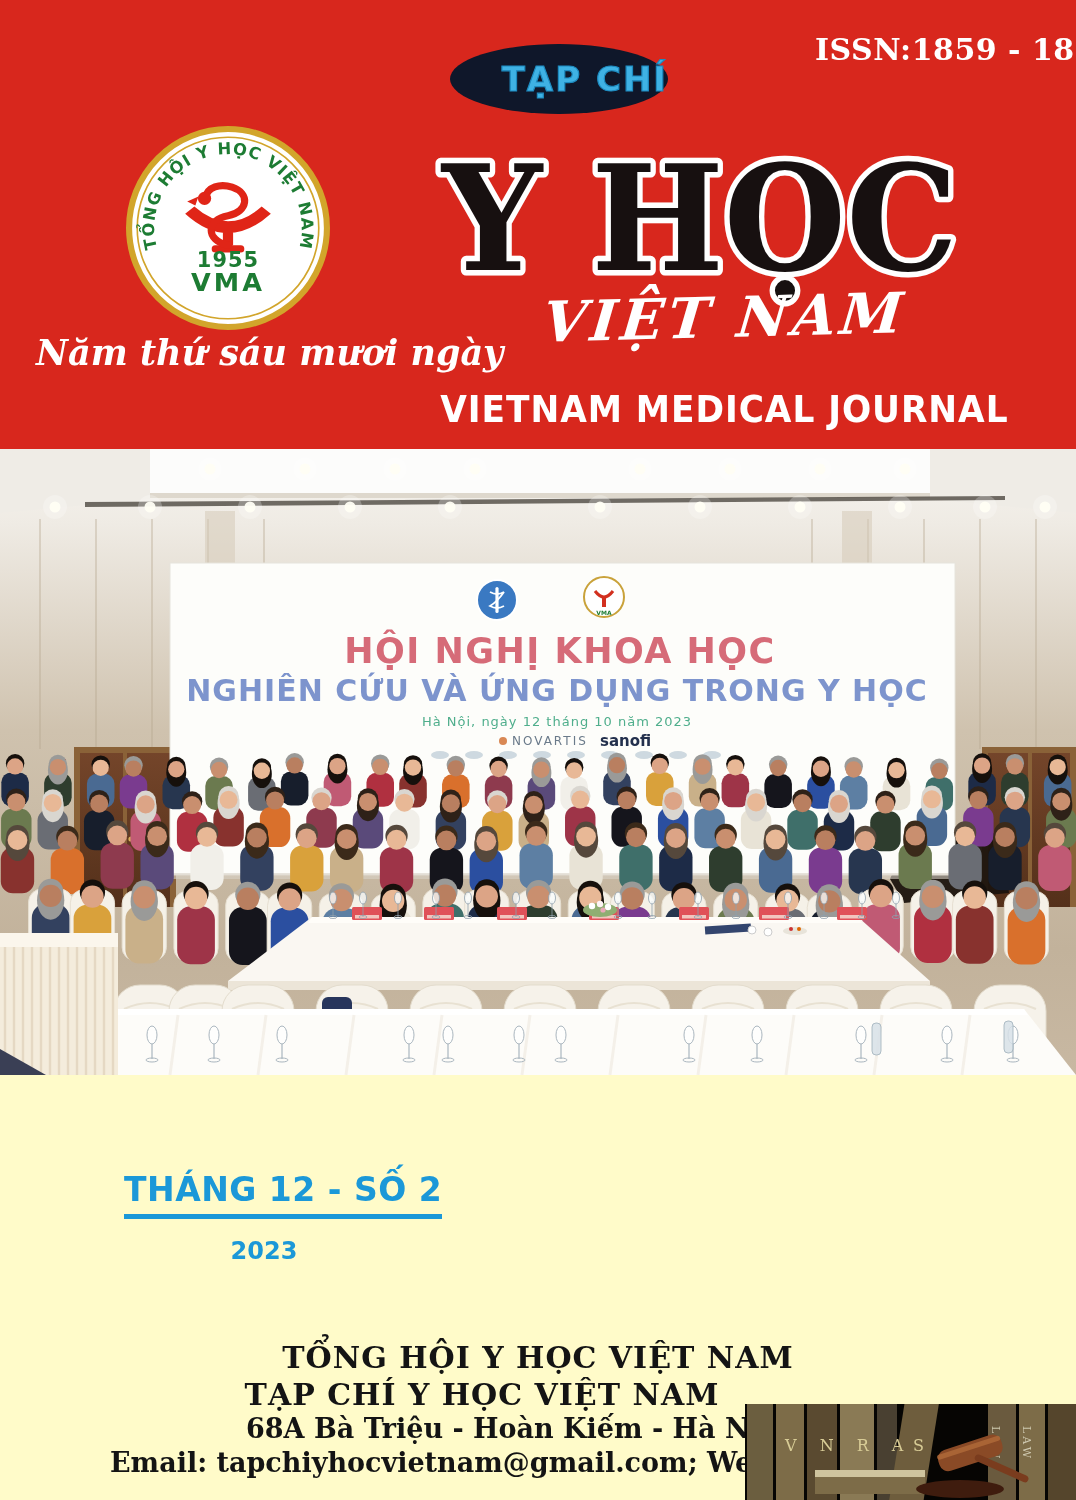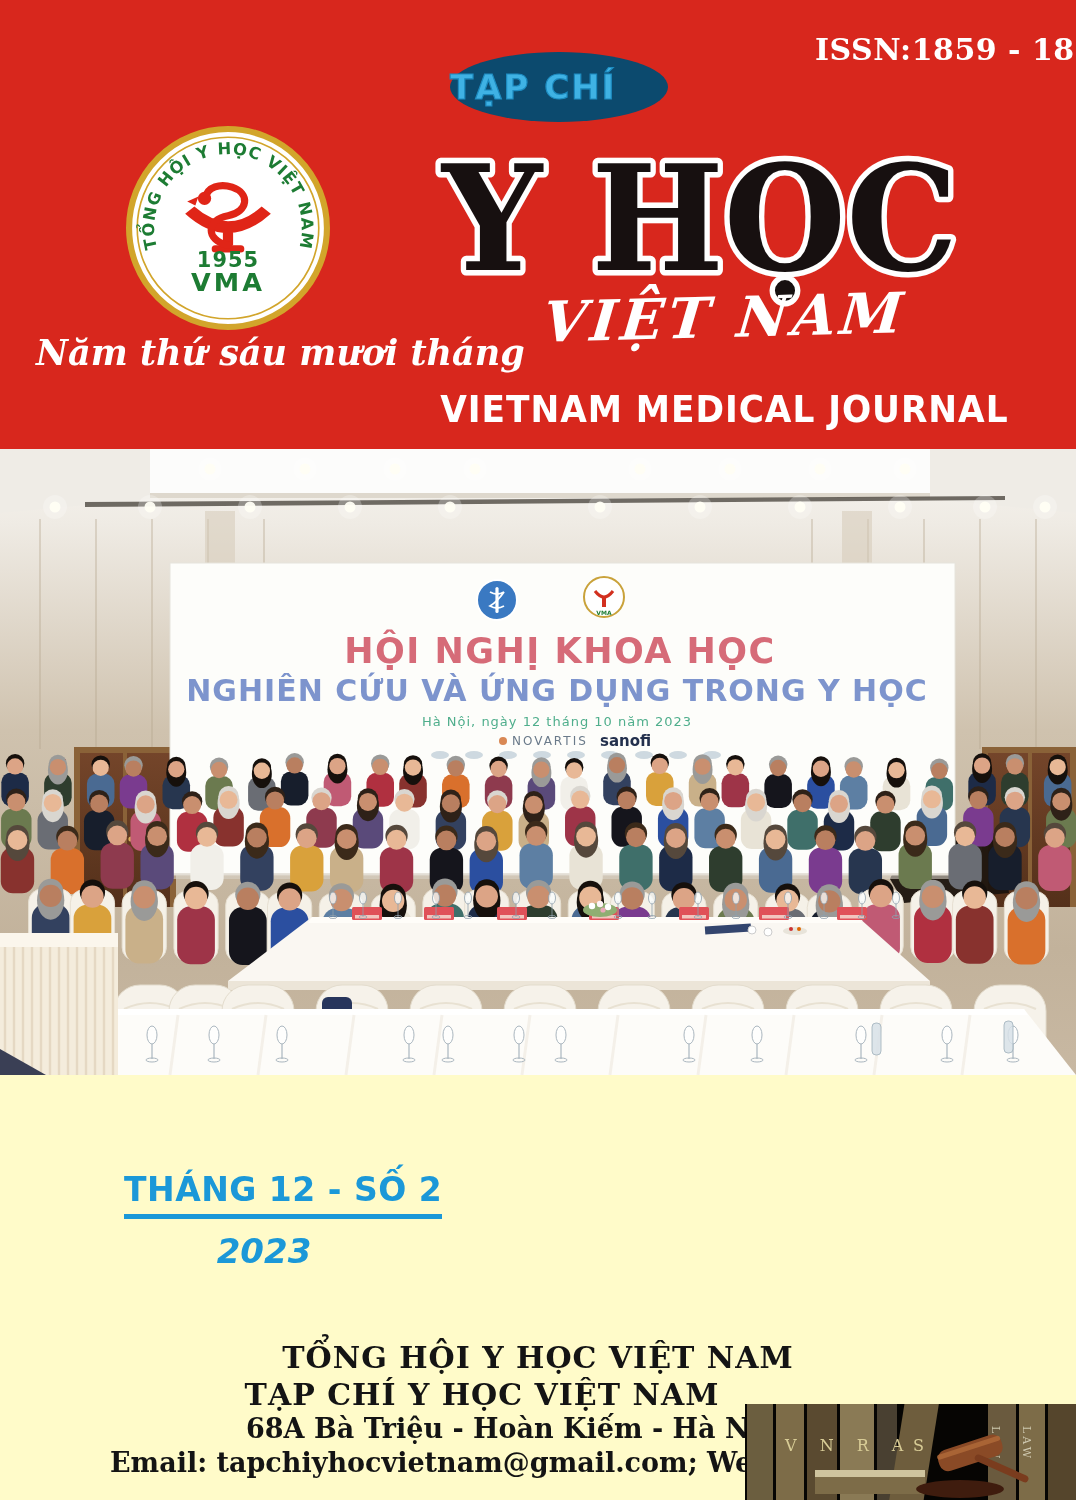"TẠP CHÍ" .oval { background: #0c4a6e -> #0f172a; justify-content: flex-start -> flex-end; top: 52px -> 44px }
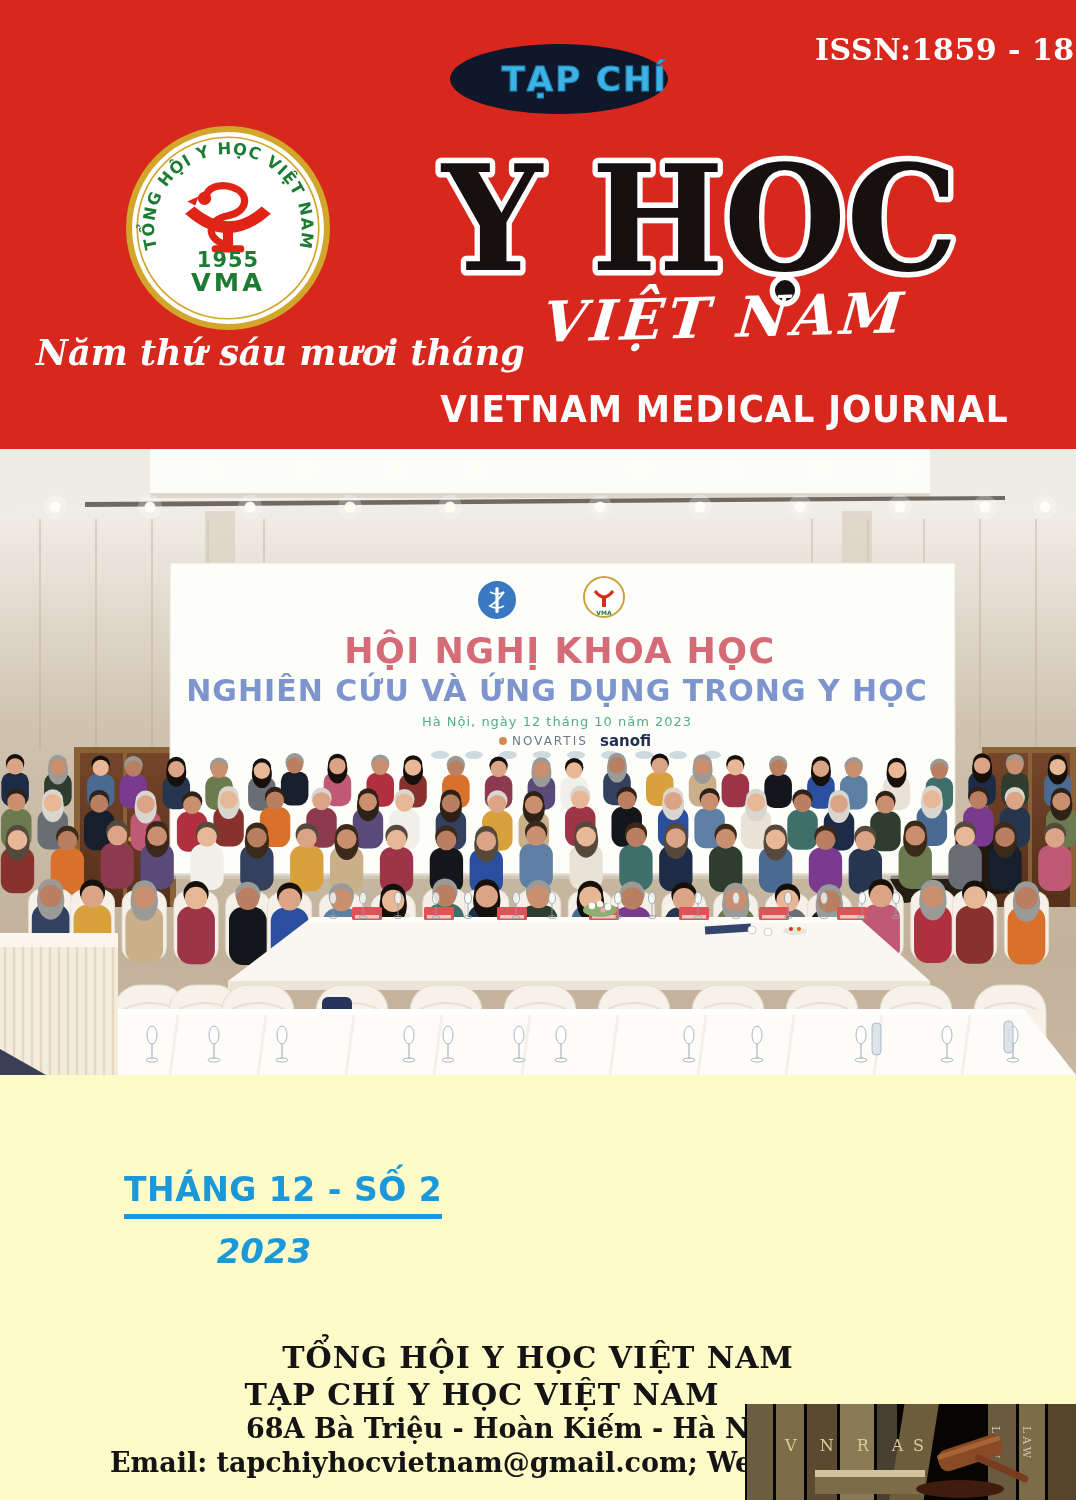"Năm thứ sáu mươi tháng" div.yearline { text: tháng -> ngày }
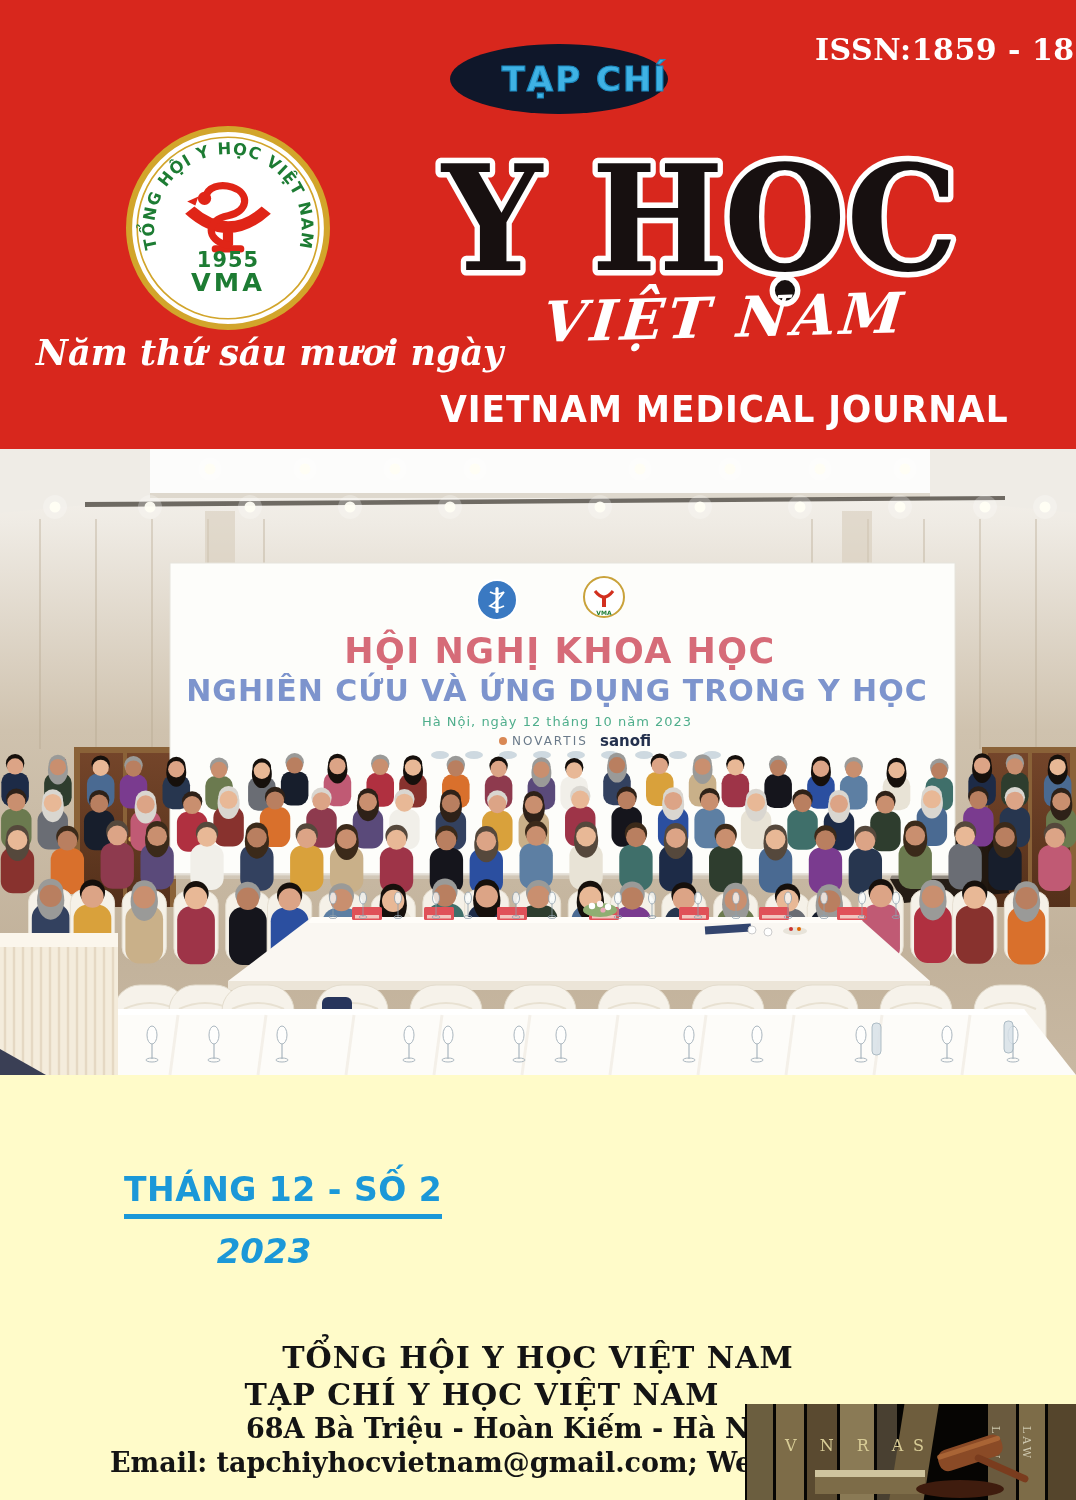"2023" .month .l2 { font-size: 34px -> 24px; font-style: italic -> none; margin-top: 12px -> 18px }
